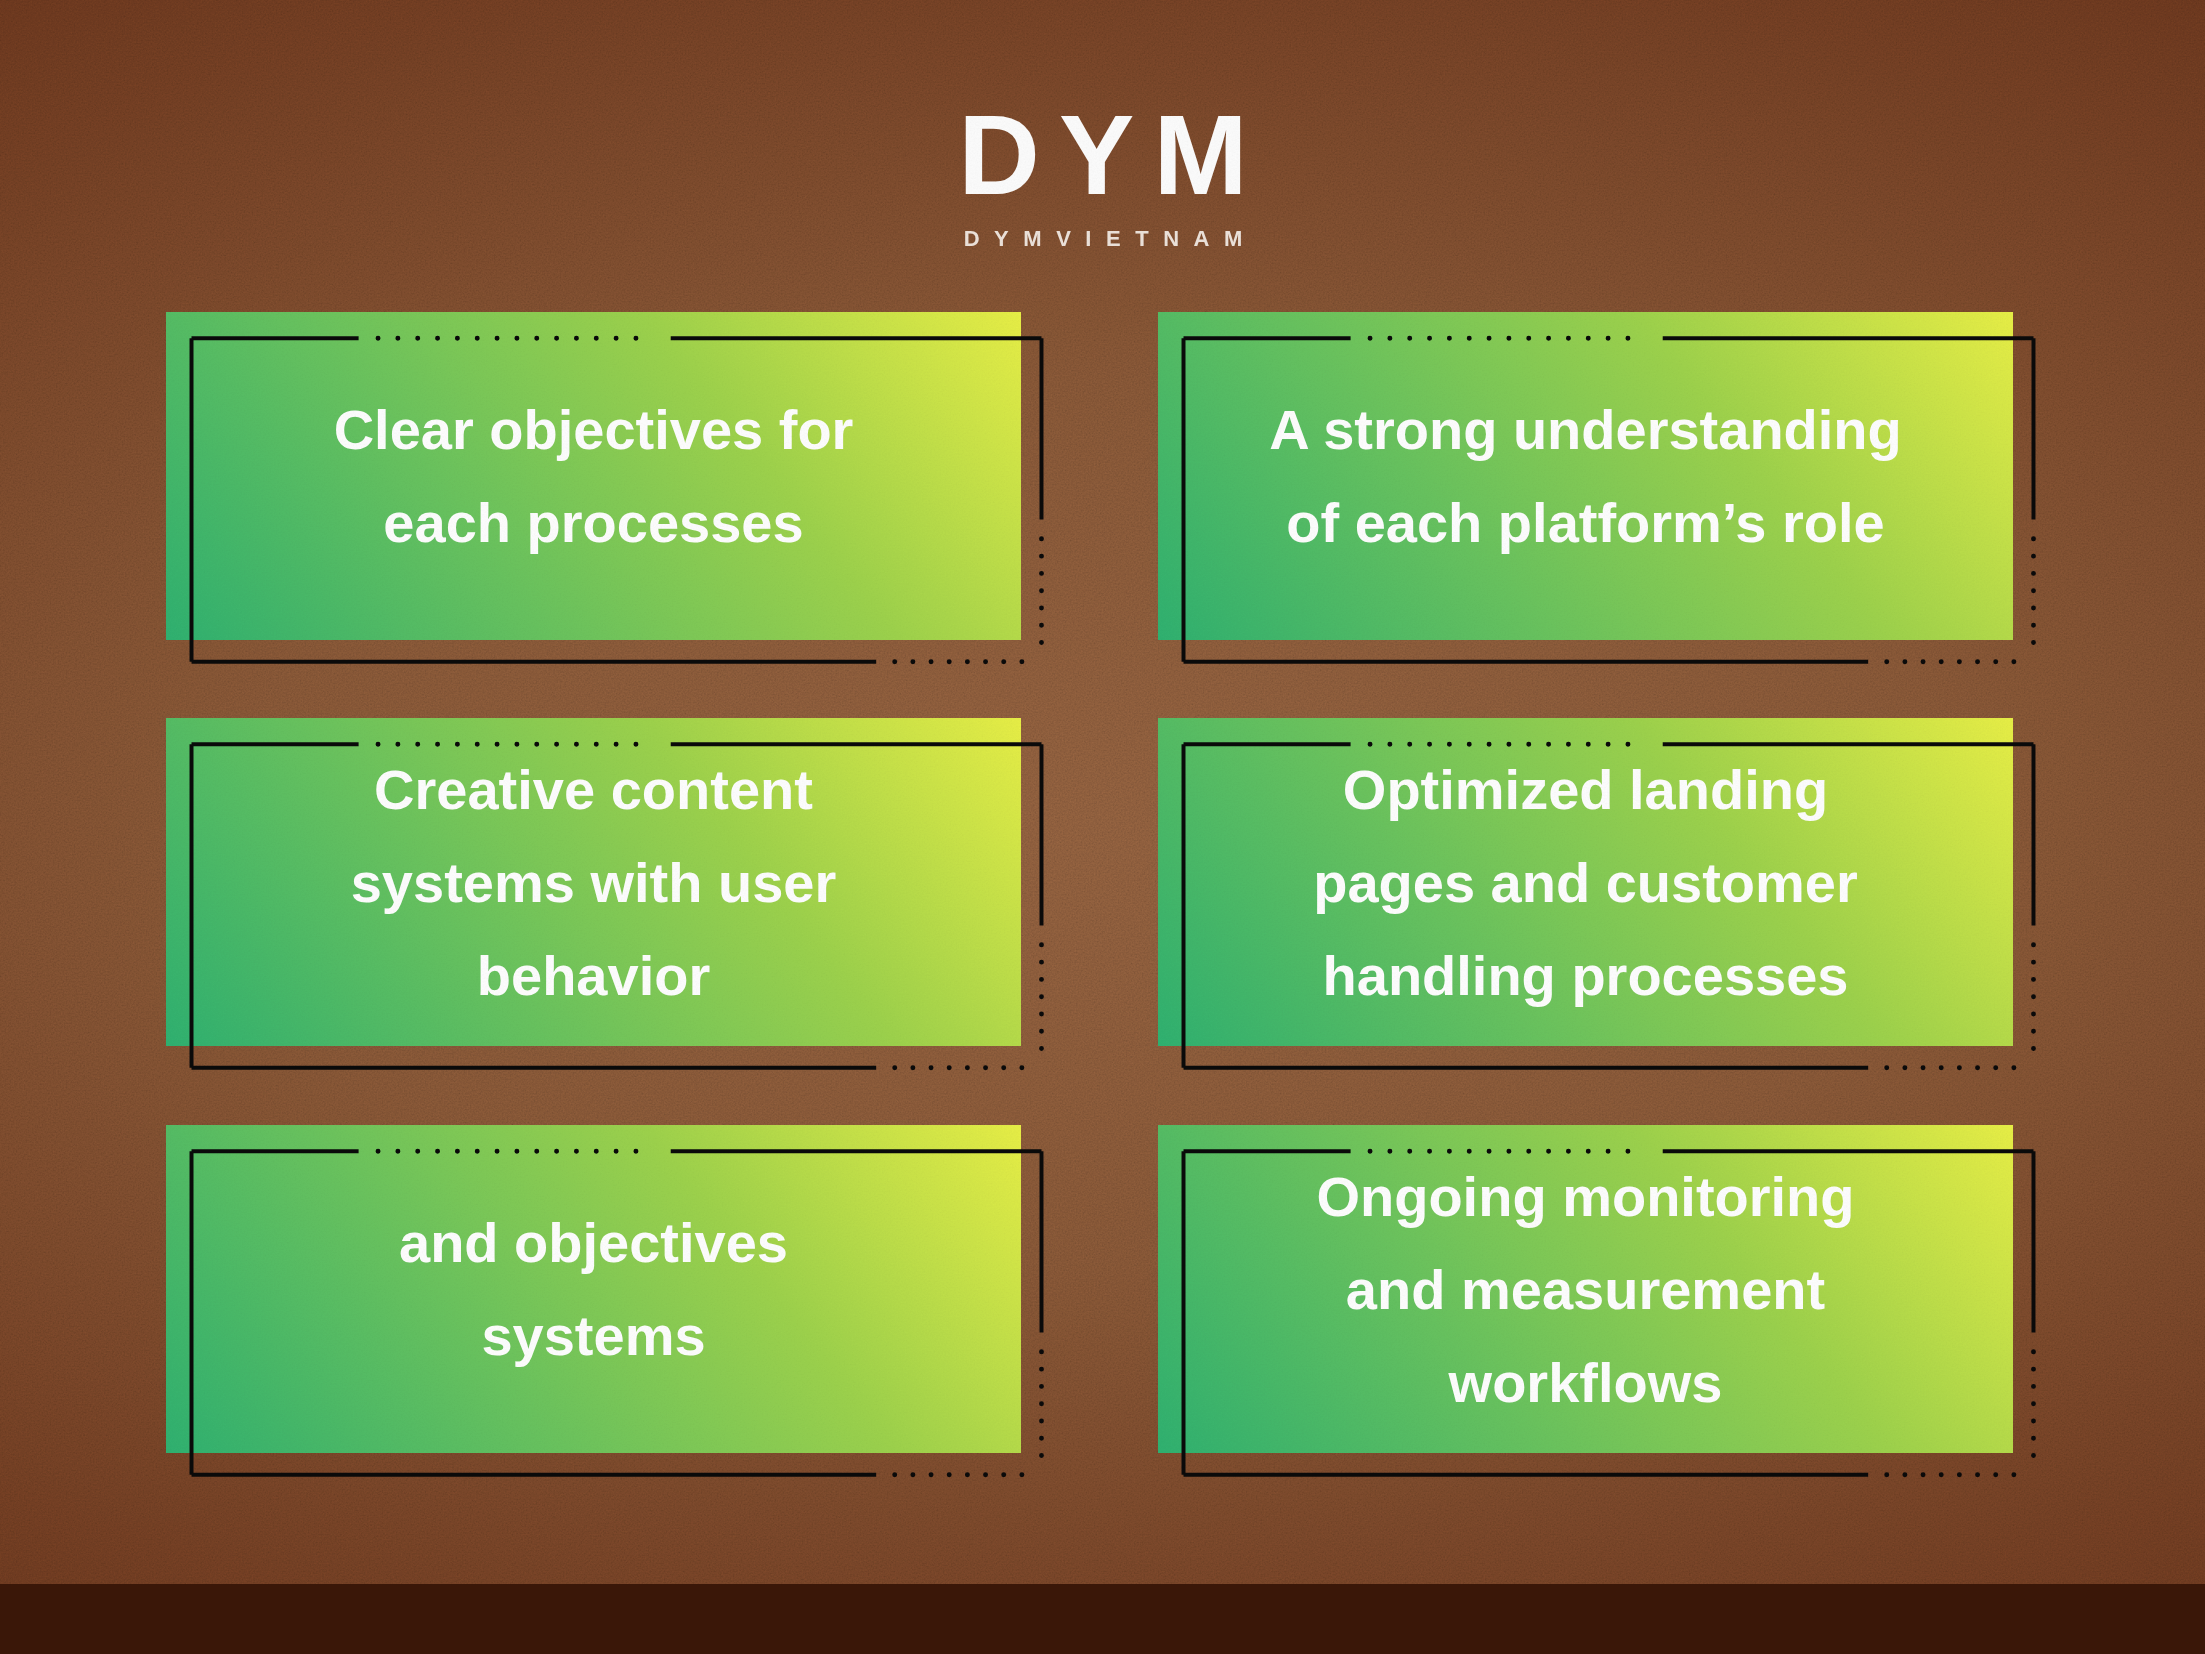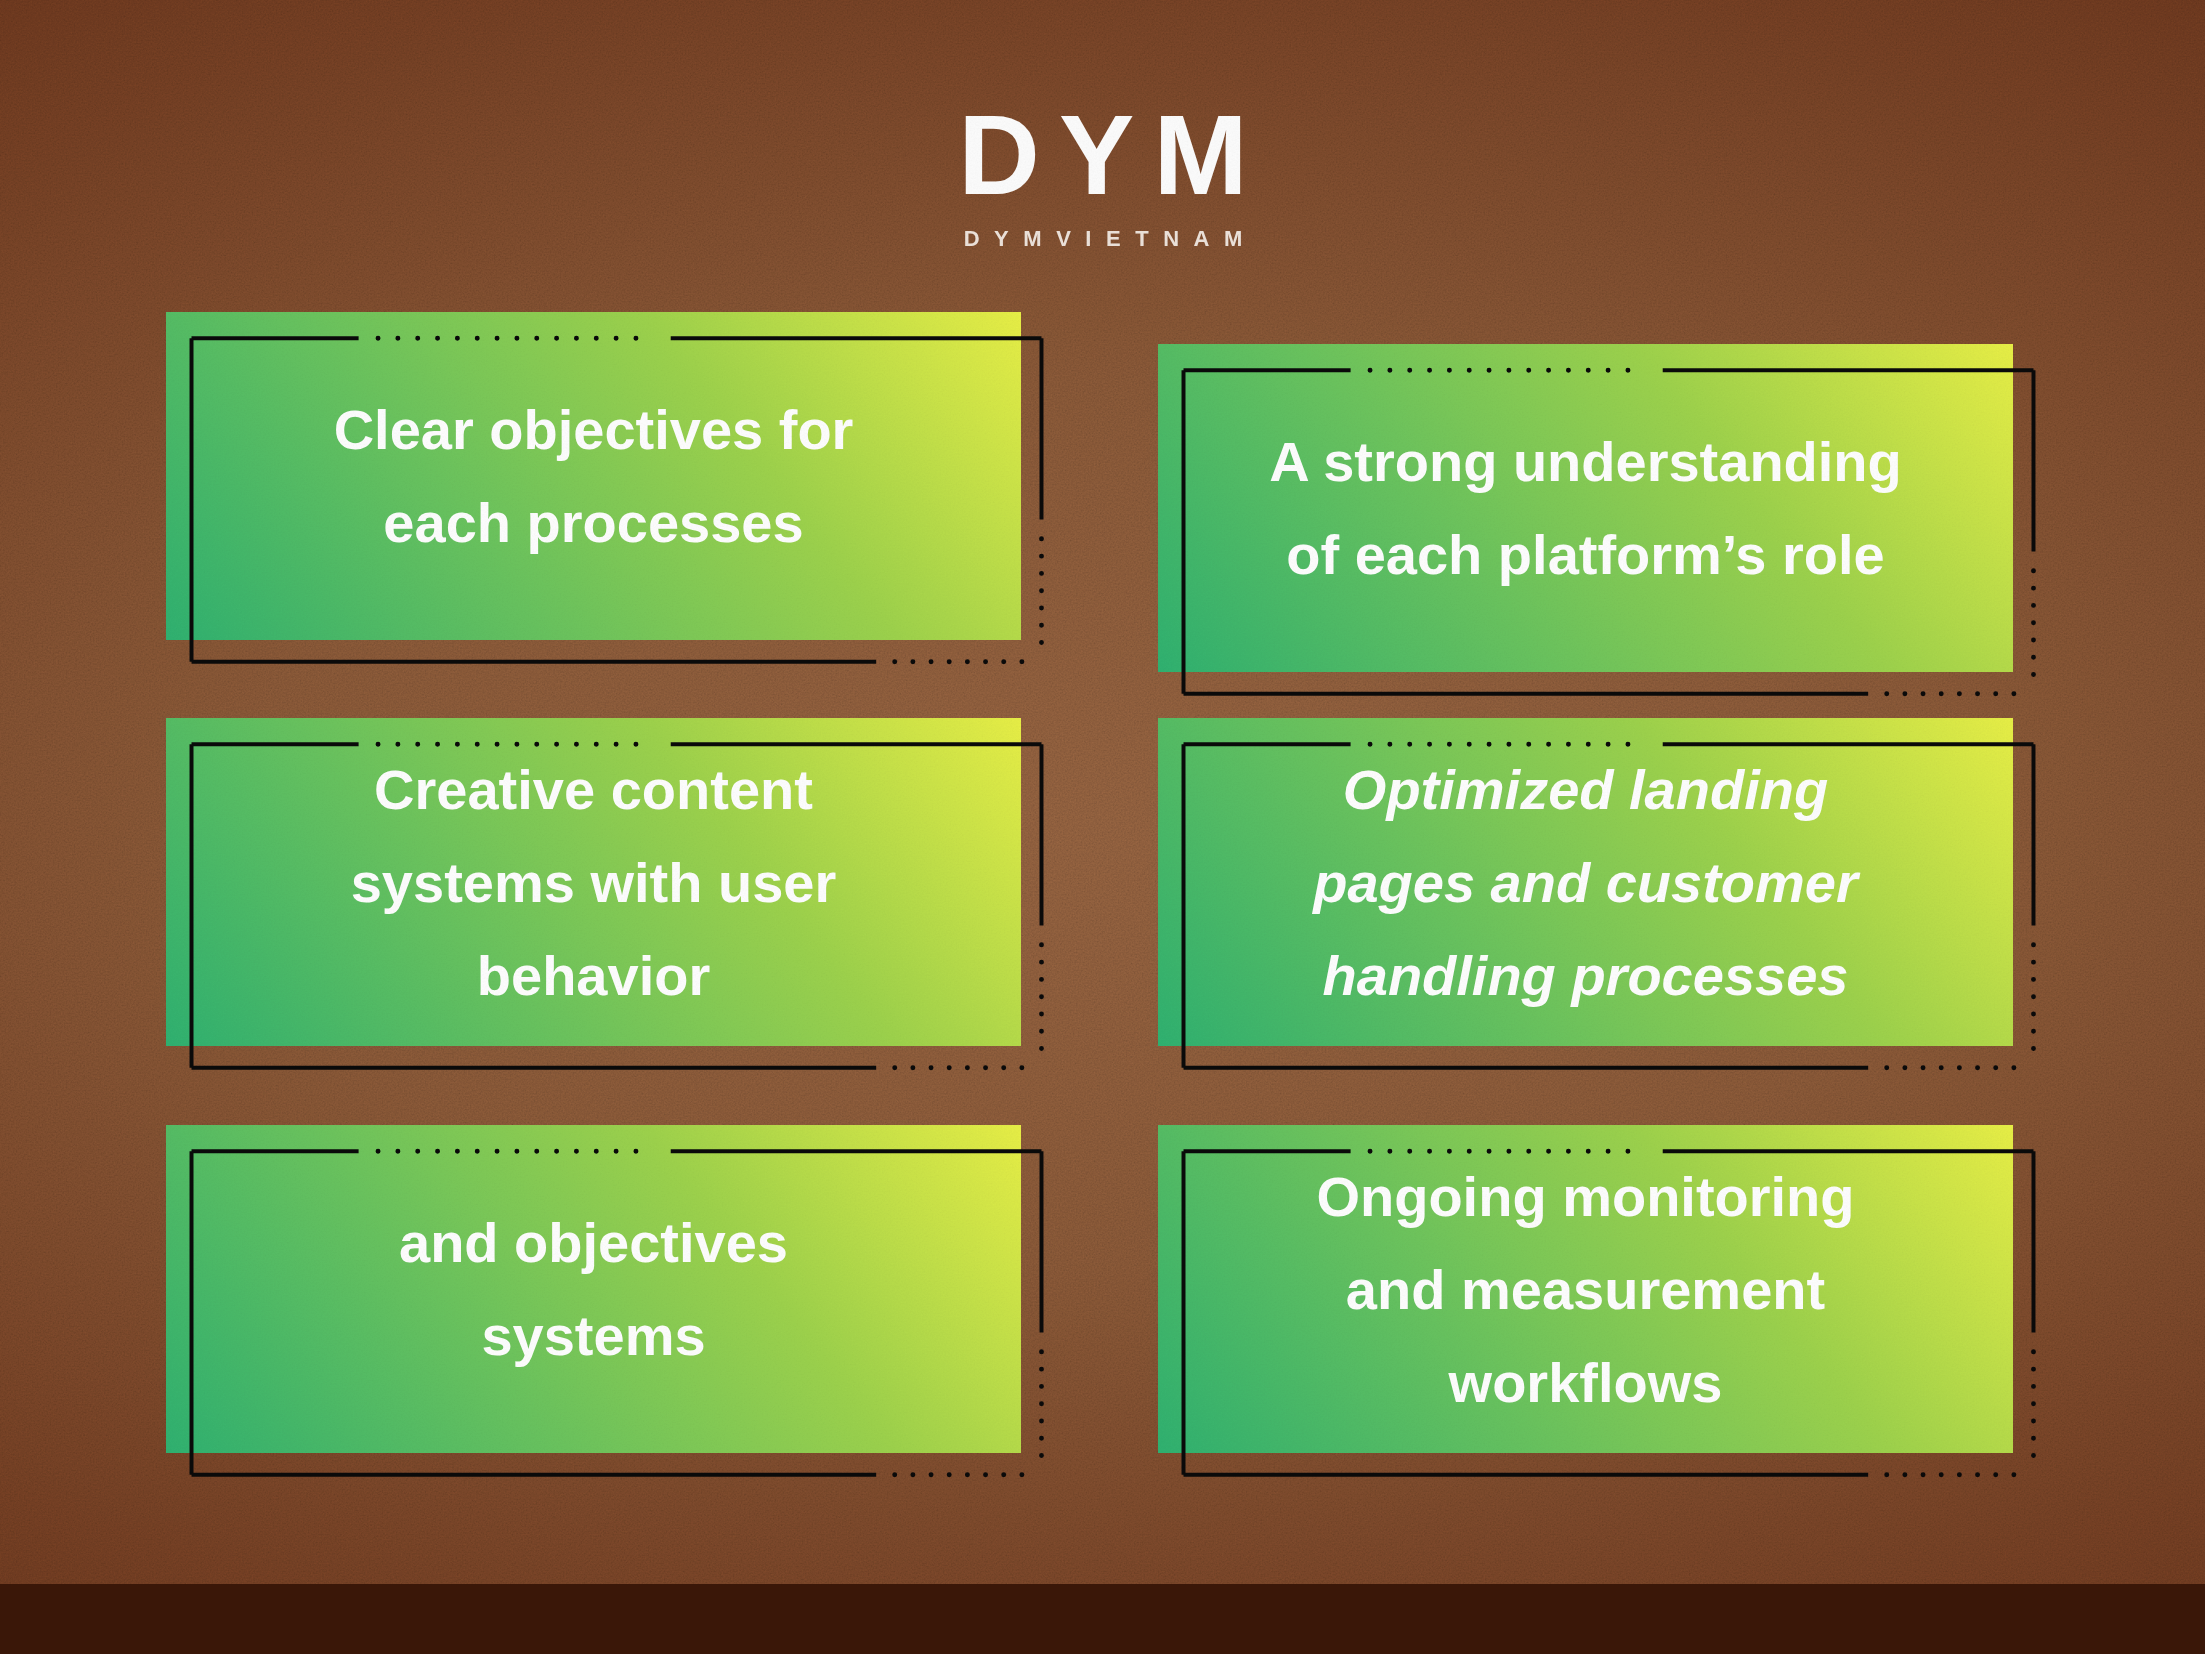"A strong understanding" .c2 { margin-top: 32px -> none }
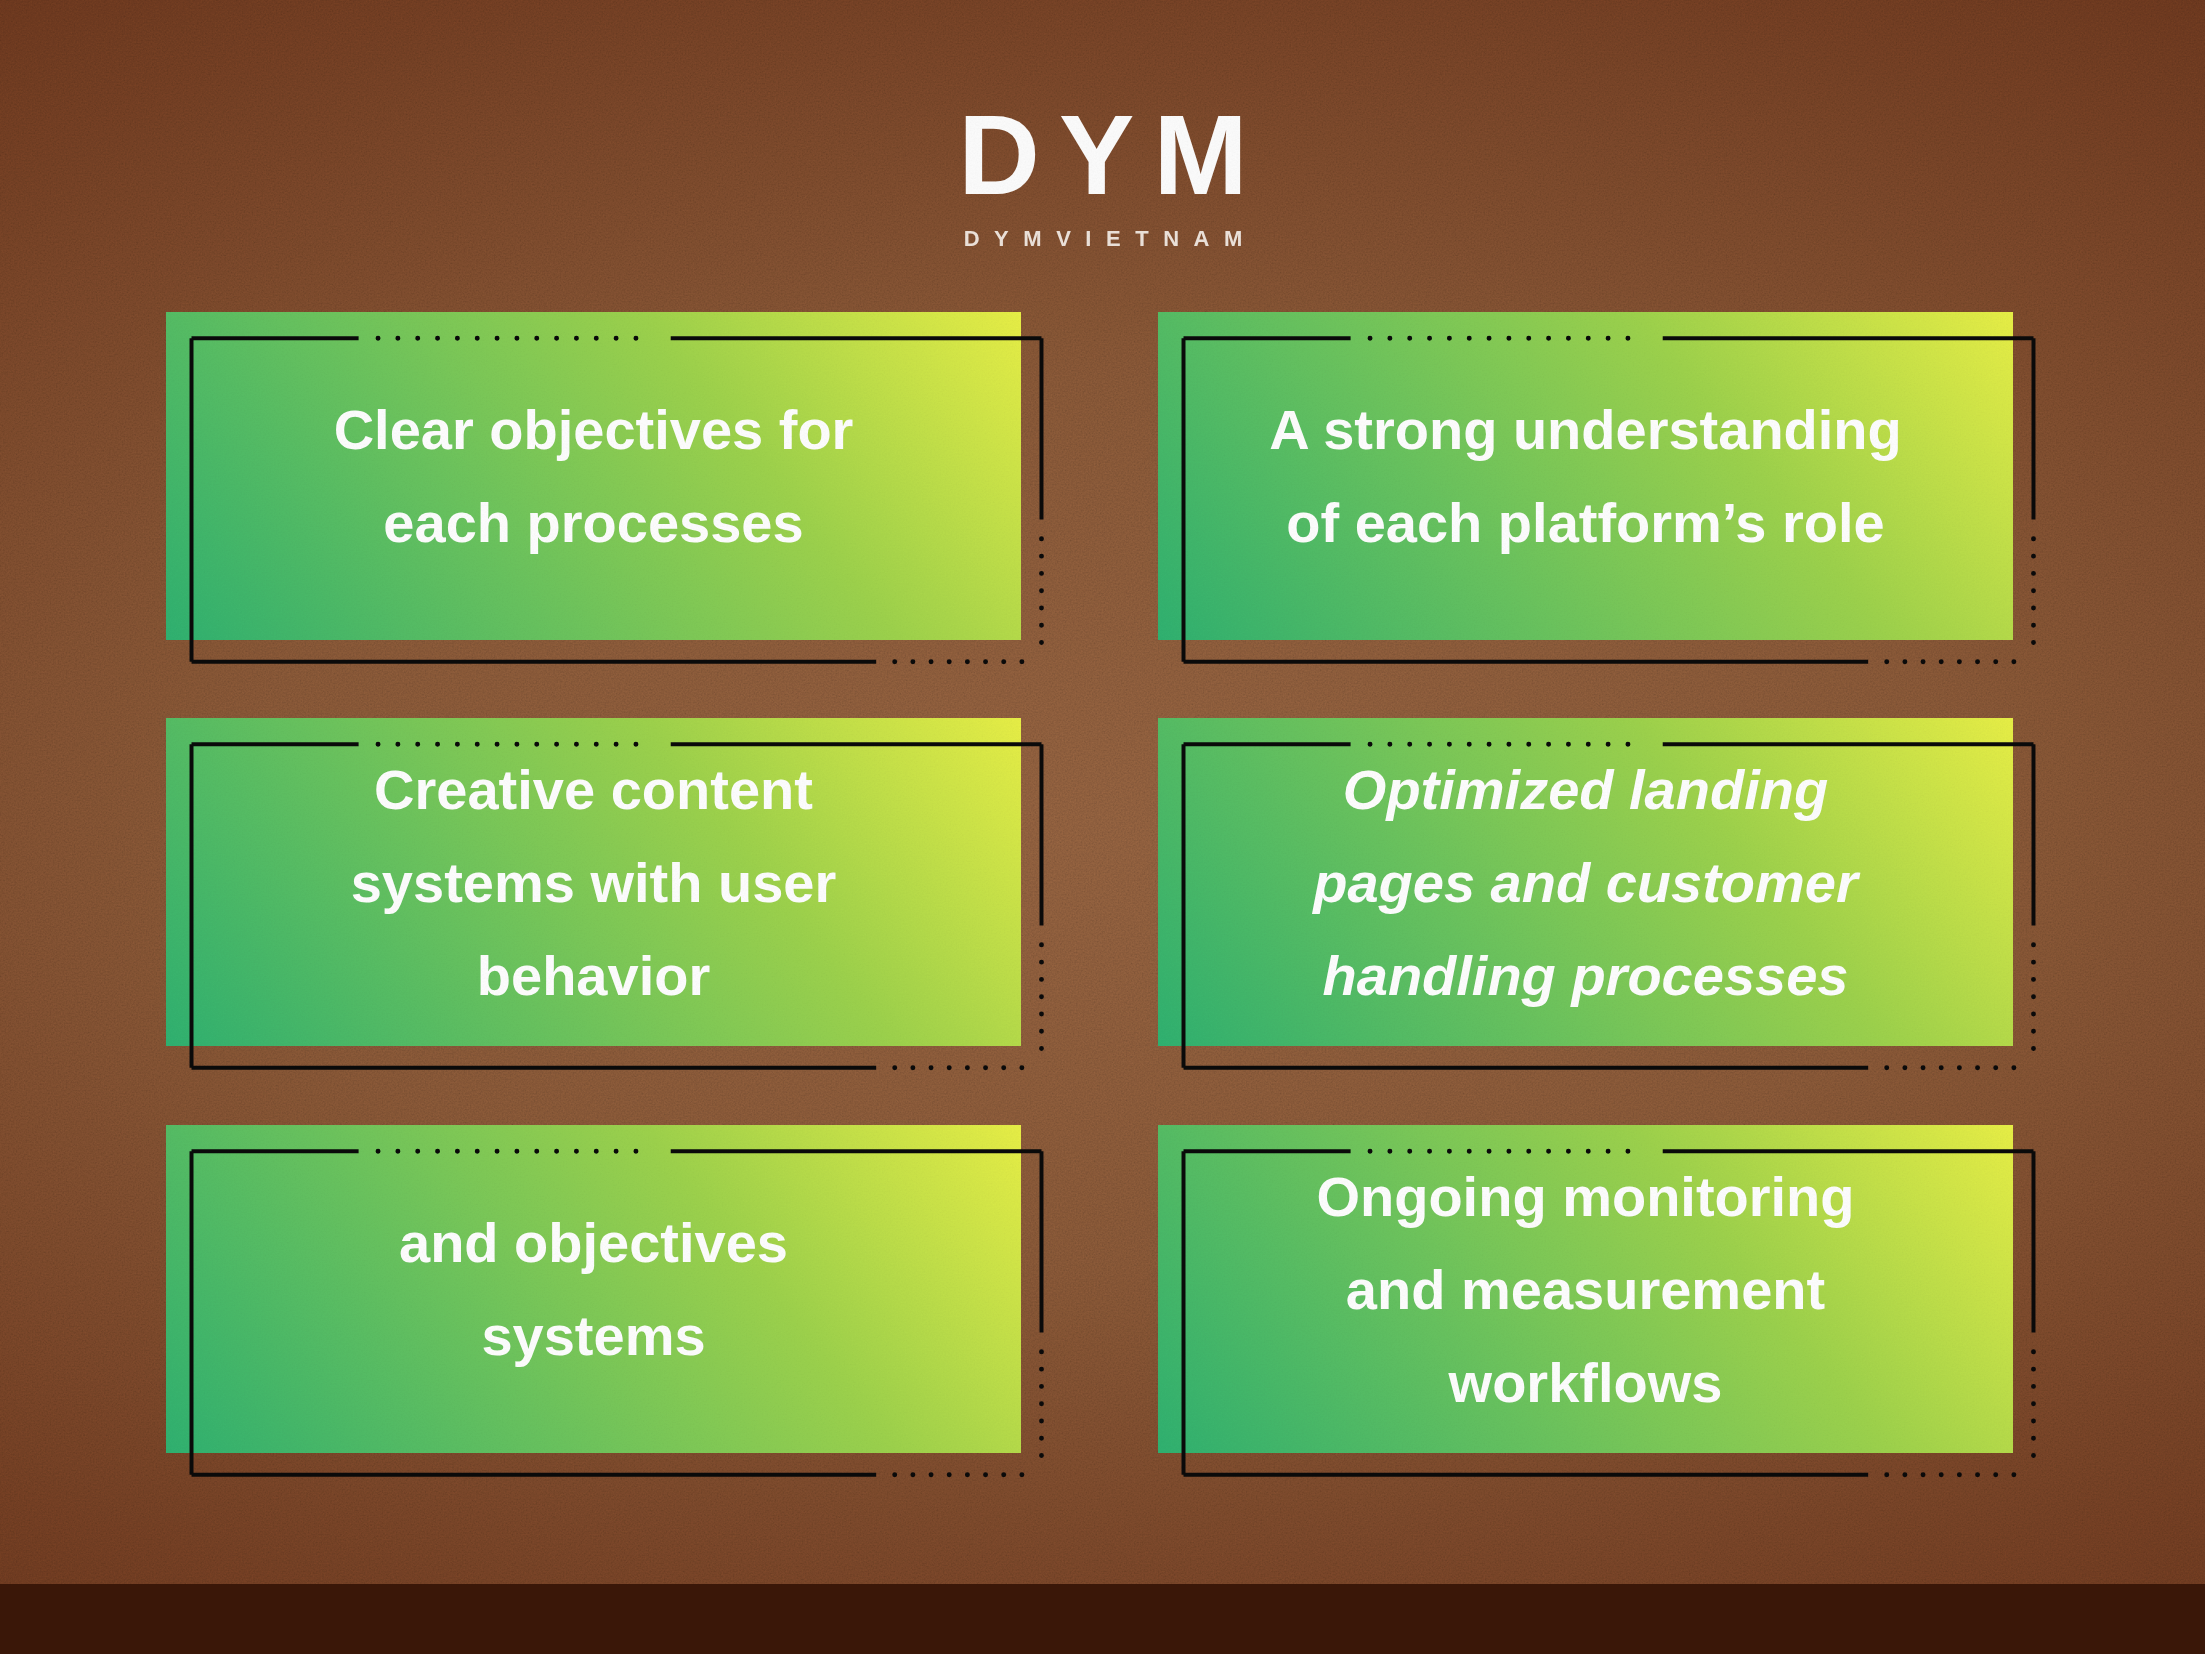"Optimized landing" .c4 { font-style: italic -> none }
